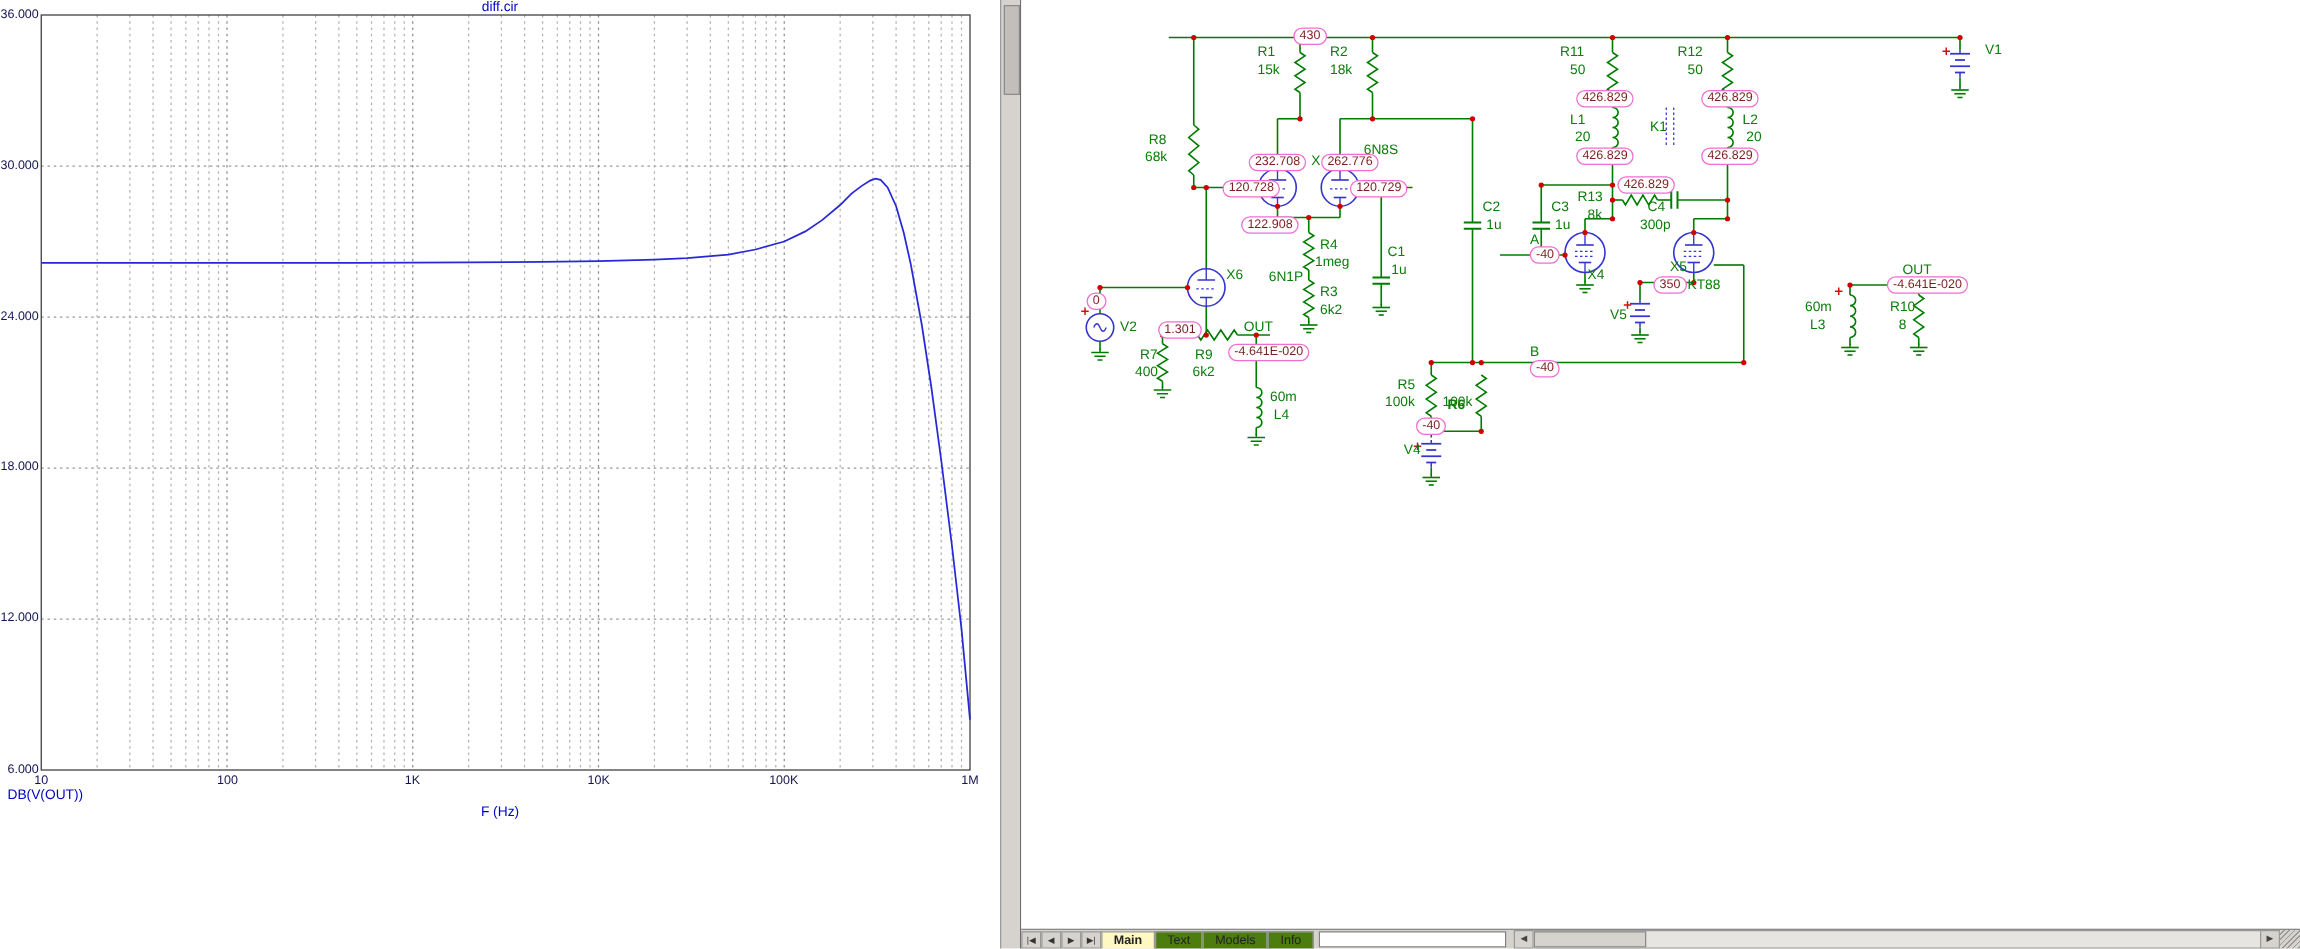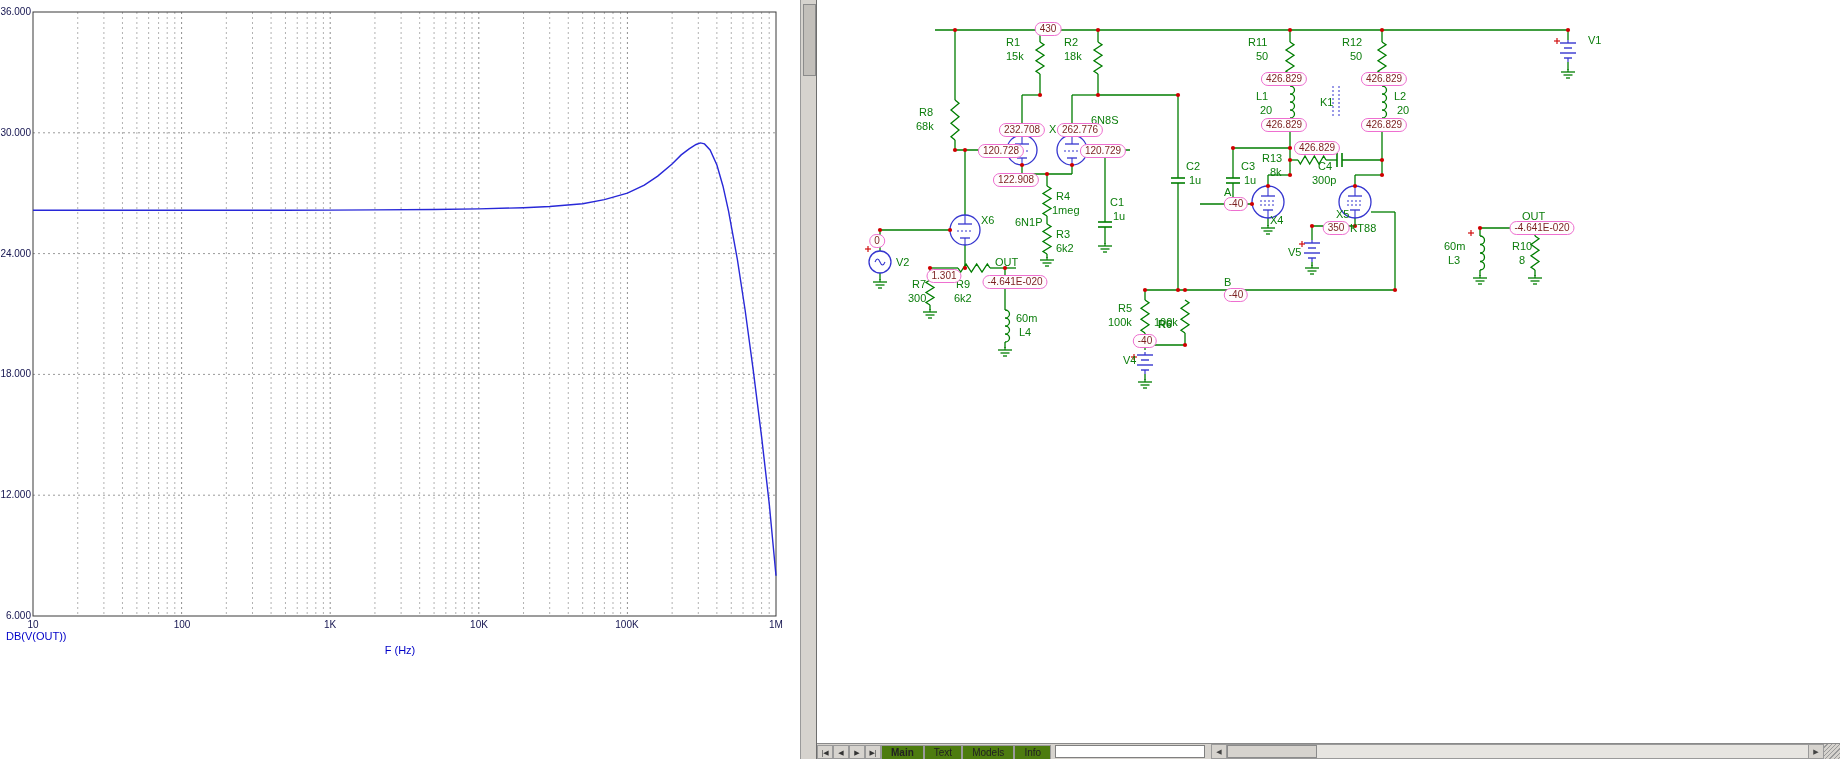"diff.cir" div.plot-title { html: none -> <div>diff.cir</div> }
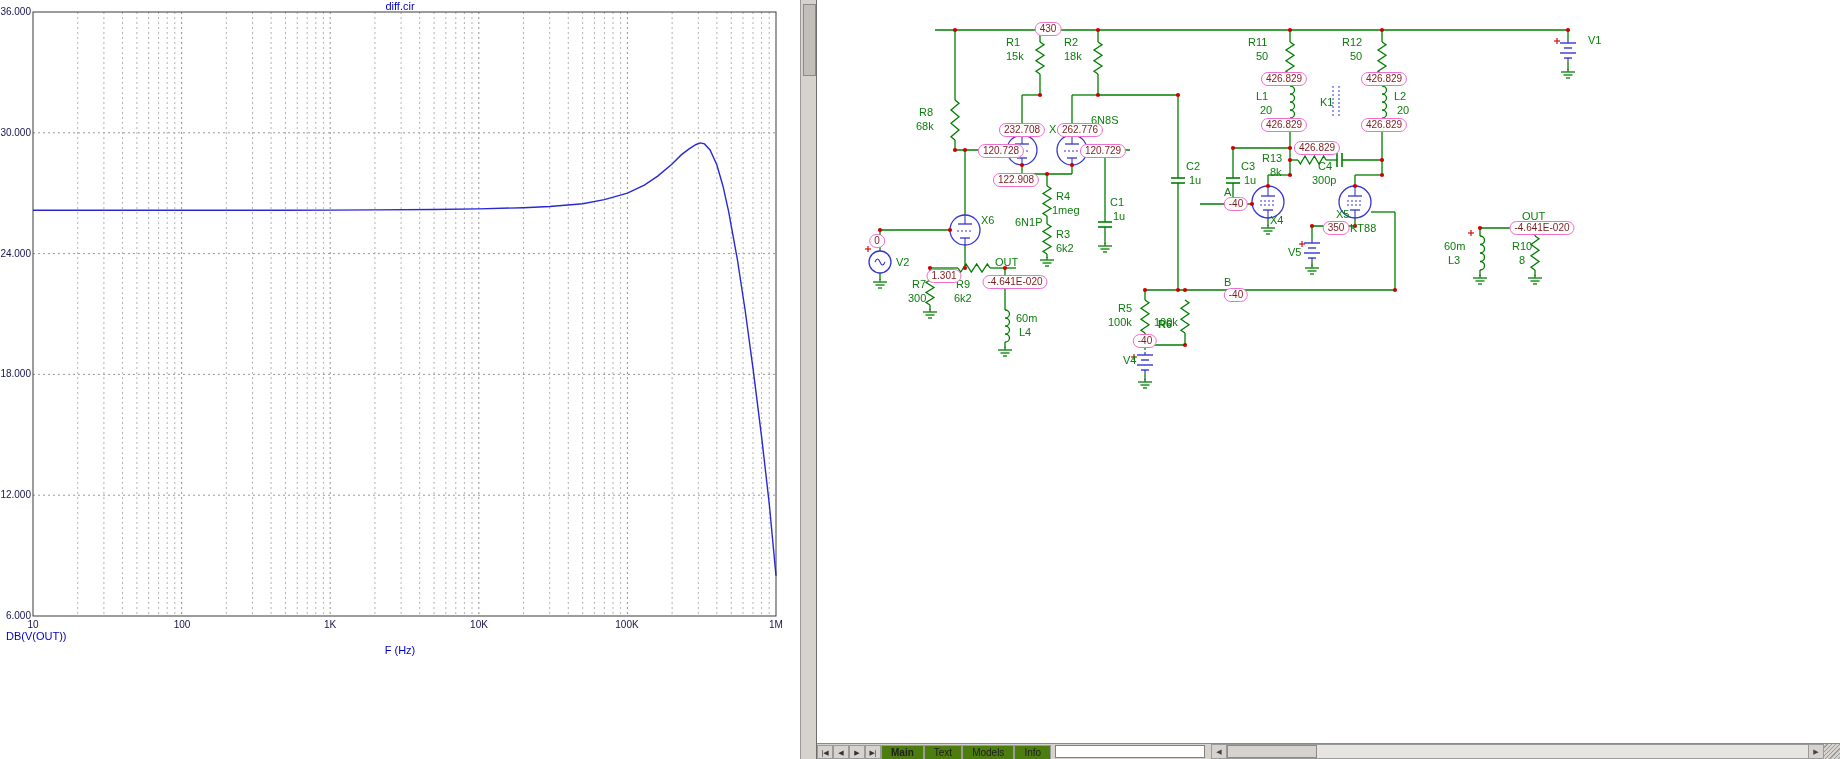"1.301" span.oval { top: 276px -> 264px }
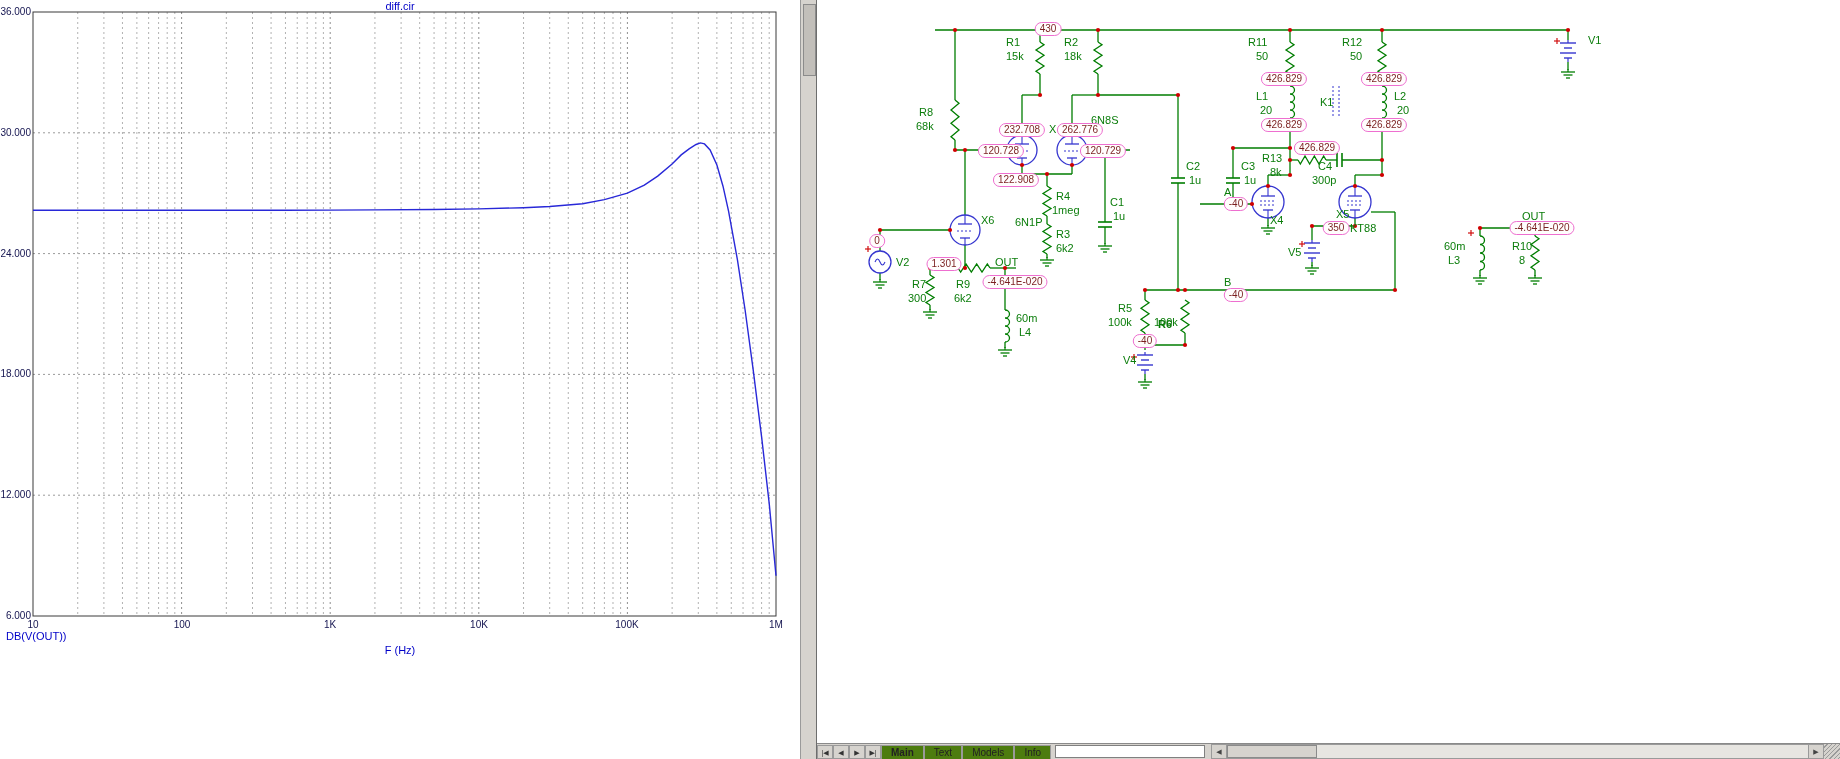"300" span.clabel { text: 300 -> 400 }
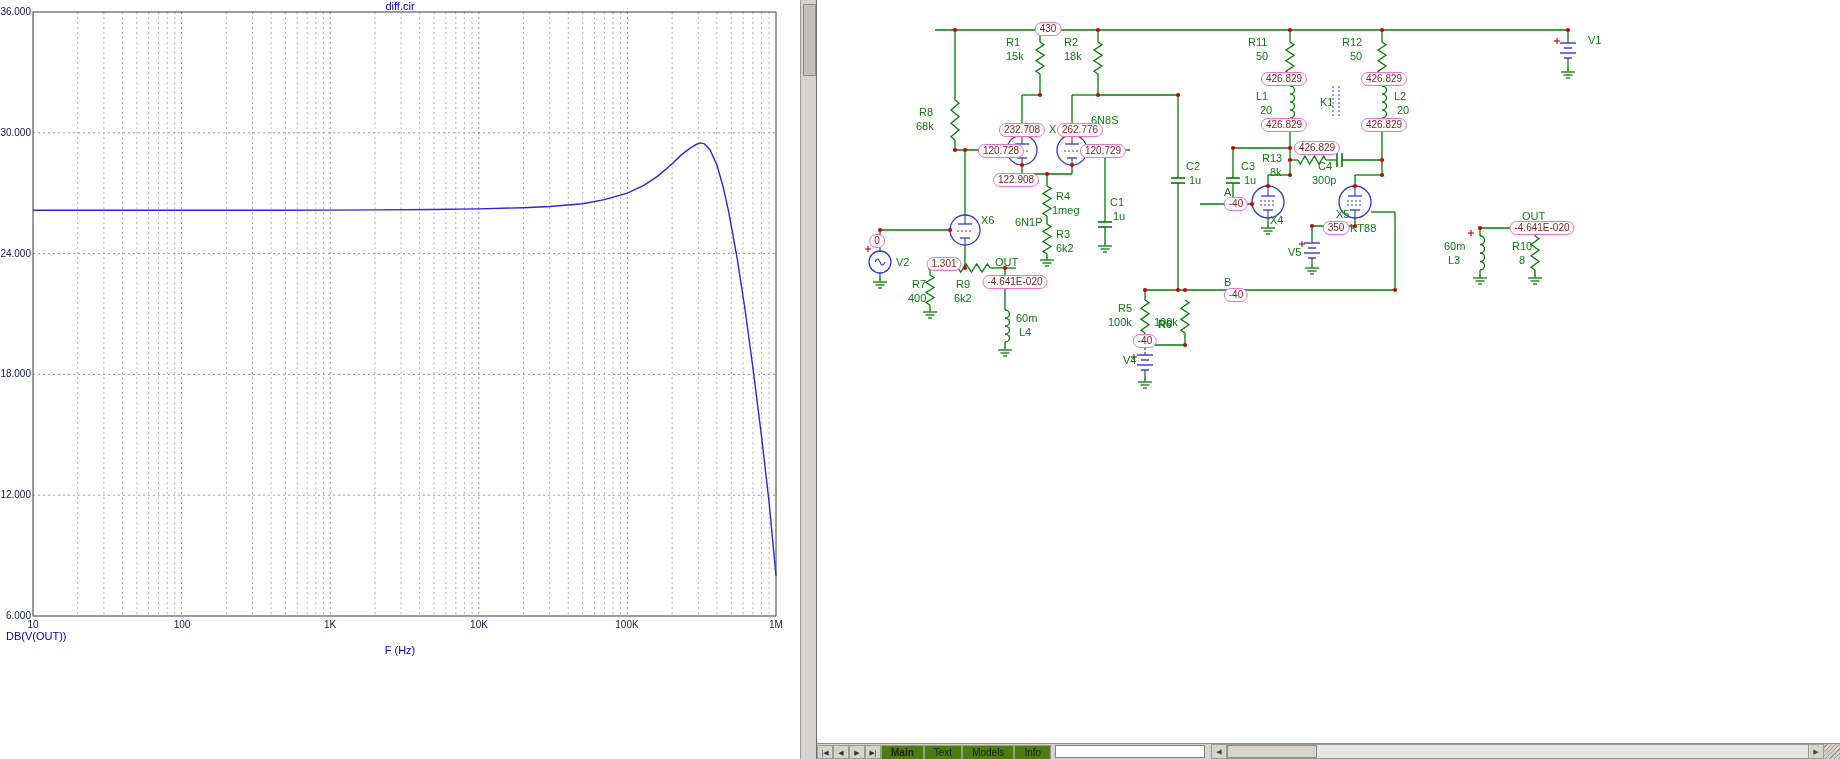"Main" .tab.selected { background: #4d7c0f -> #fef9c3 }
